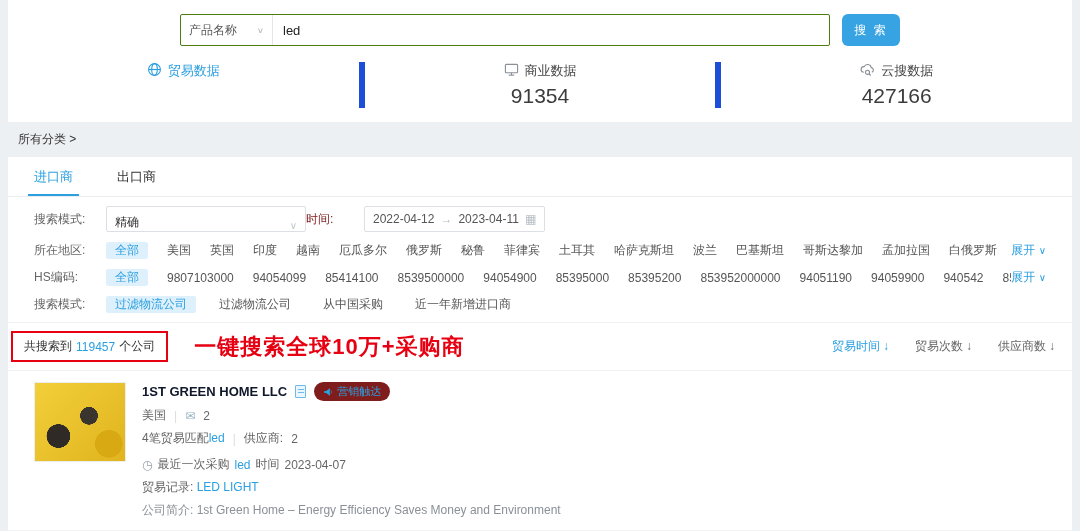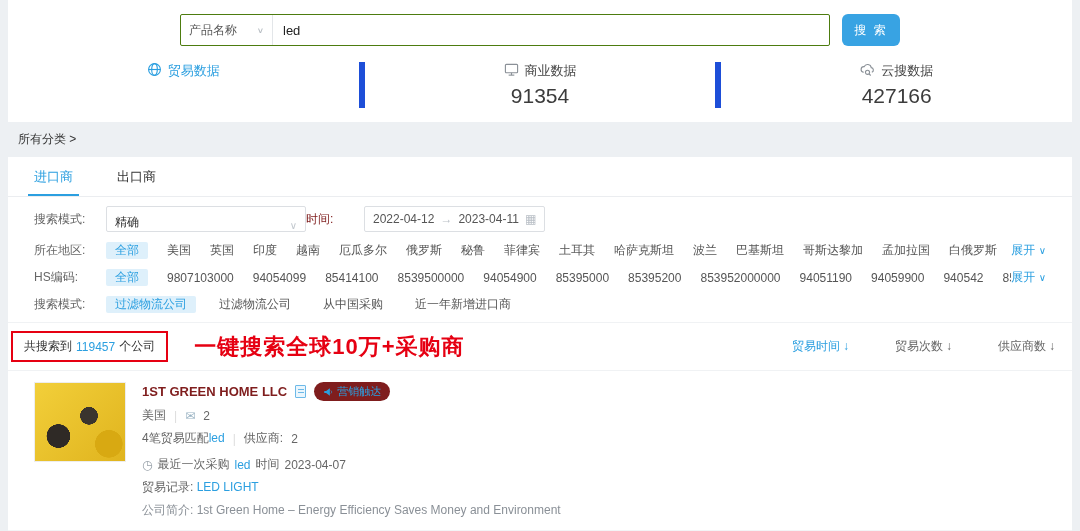"贸易时间 ↓" .sorts { gap: 46px -> 26px }
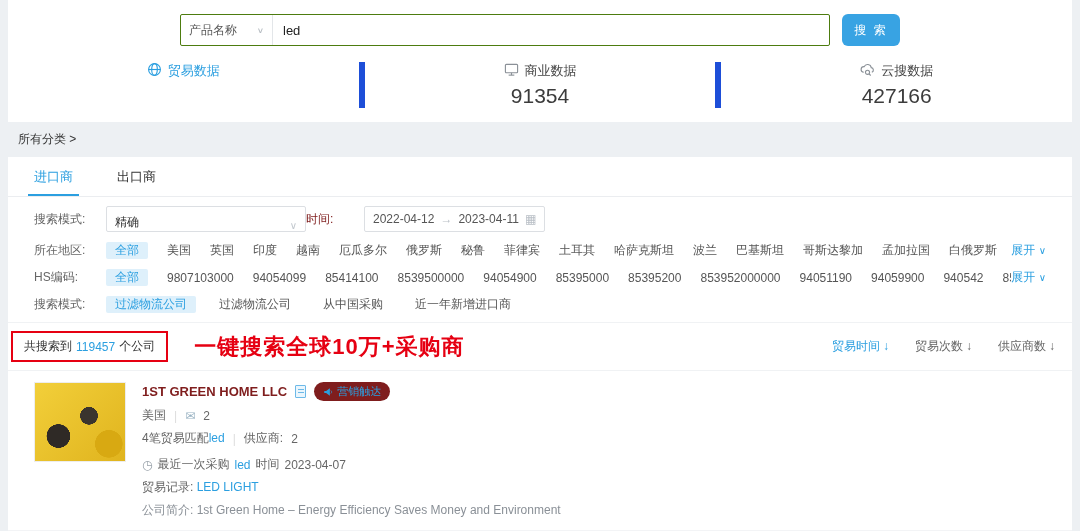"1ST GREEN HOME LLC" .cname { color: #7f1d1d -> #0f172a }
